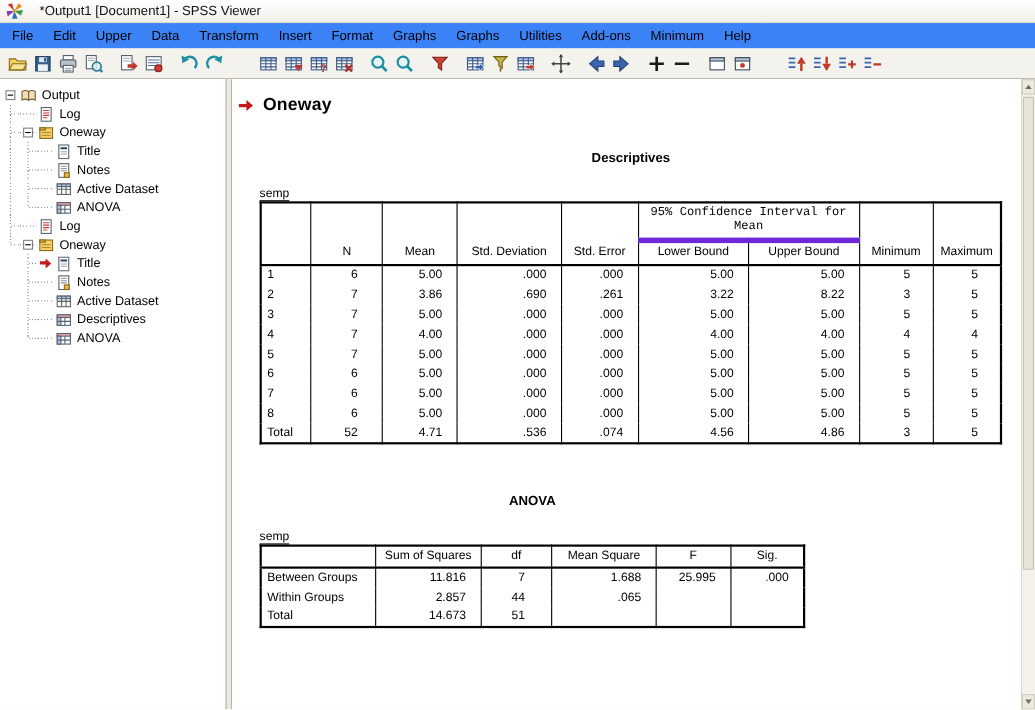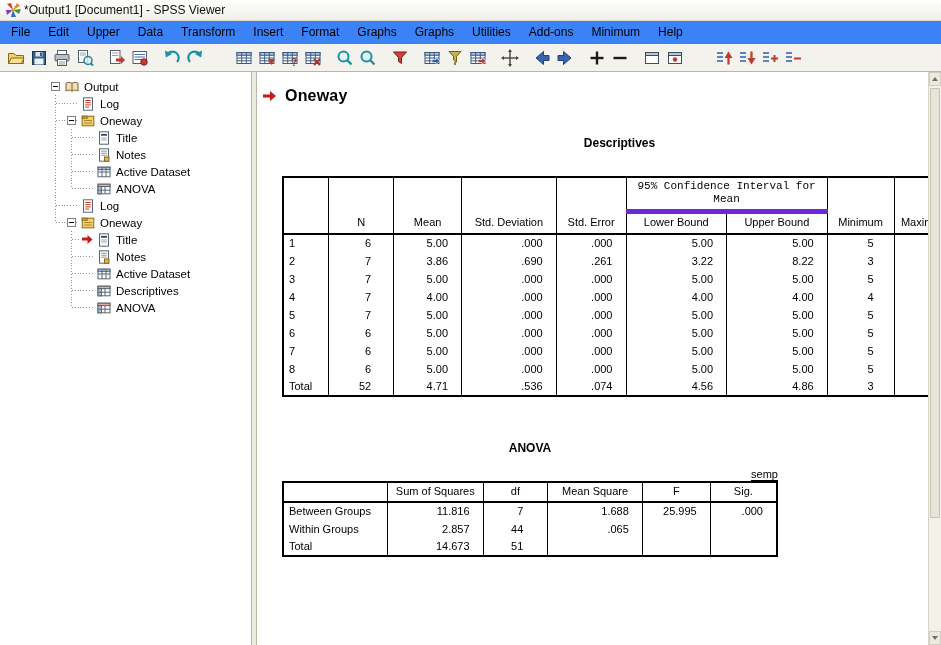"*Output1 [Document1] - SPSS Viewer" .titlebar { gap: 3px -> 15px }
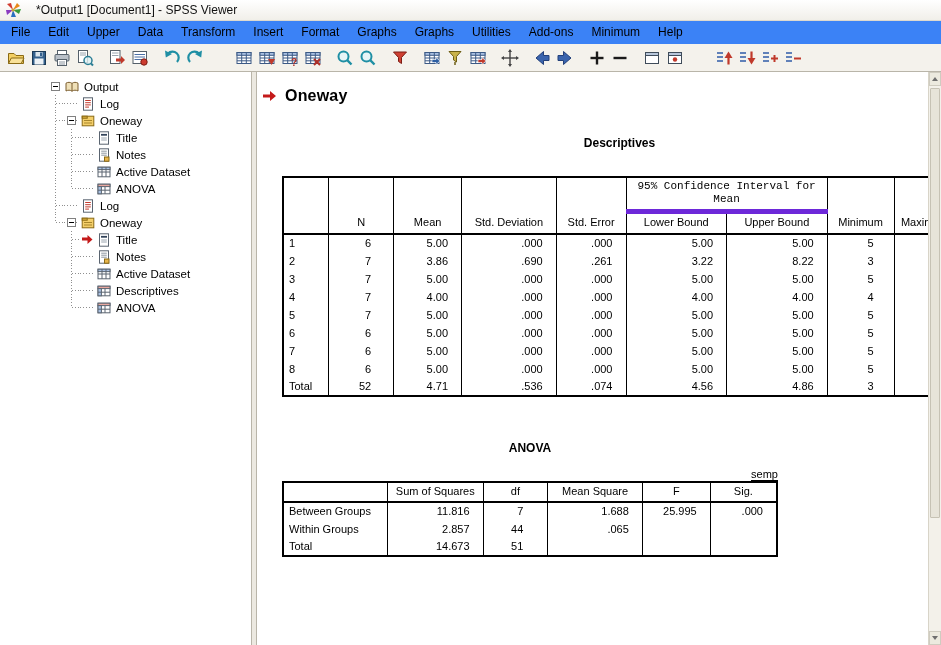"Output" .main { padding-left: 46px -> none }
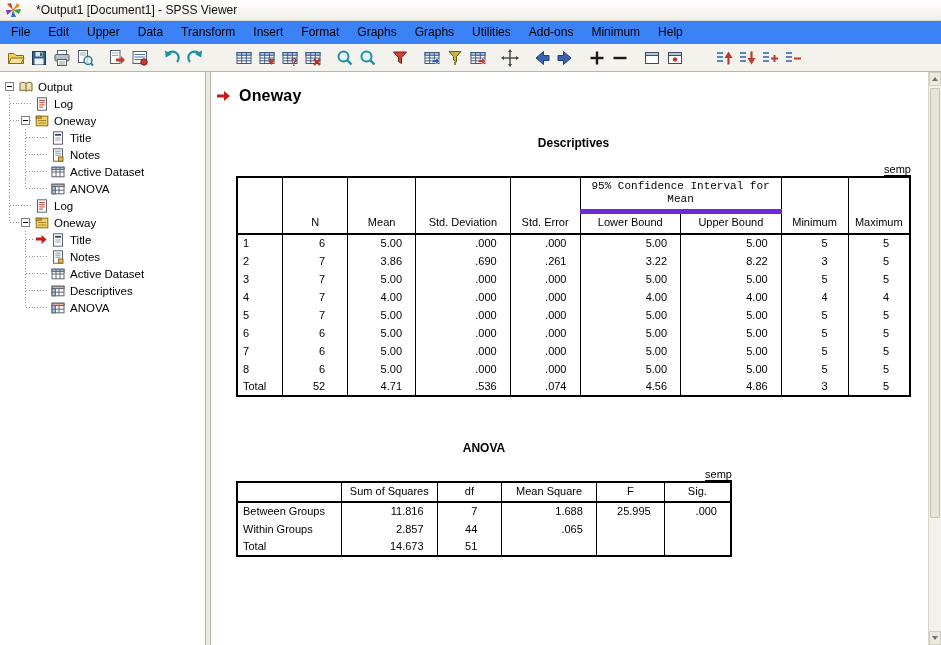"semp" .t-caption { margin-top: 9px -> 16px; text-align: right -> none }
